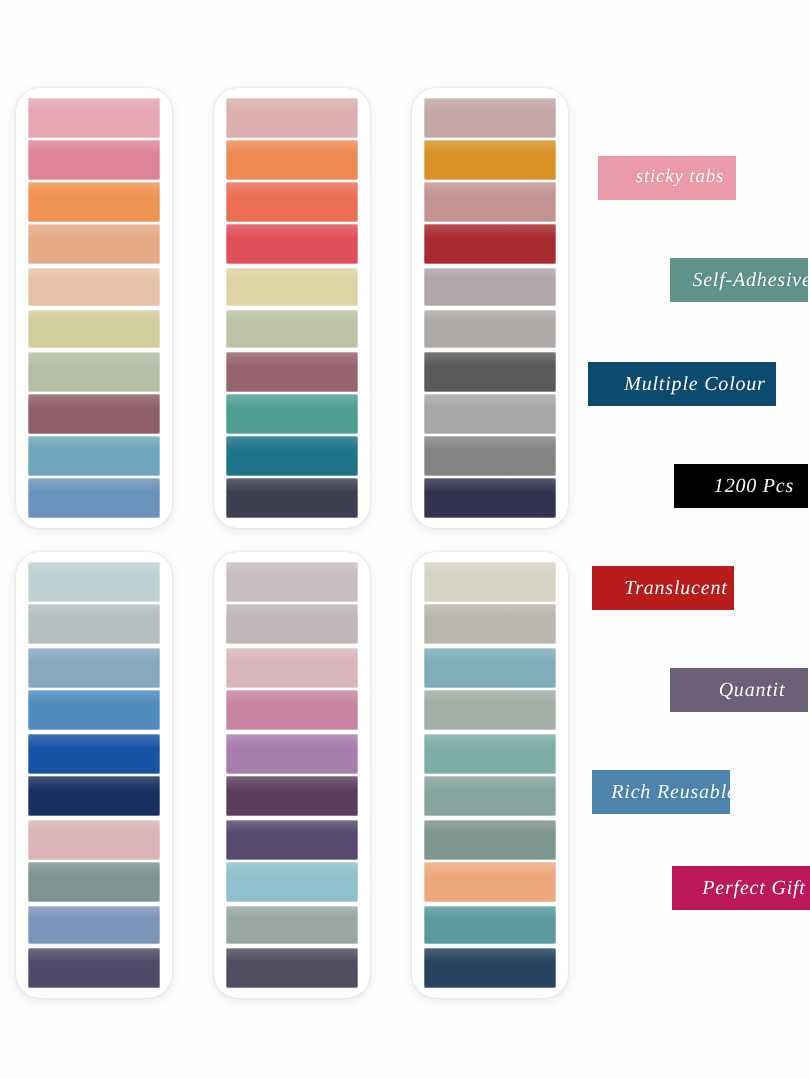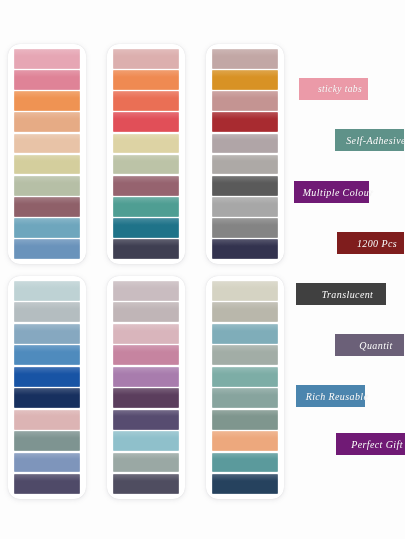"Multiple Colour" div.chip { background: #701a75 -> #0c4a6e; width: 75px -> 94px }
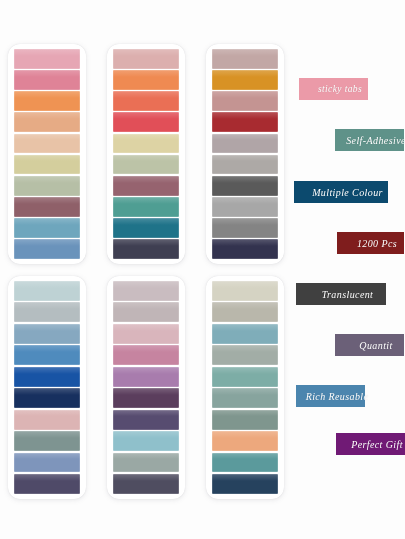"1200 Pcs" div.chip { background: #7f1d1d -> #000000 }
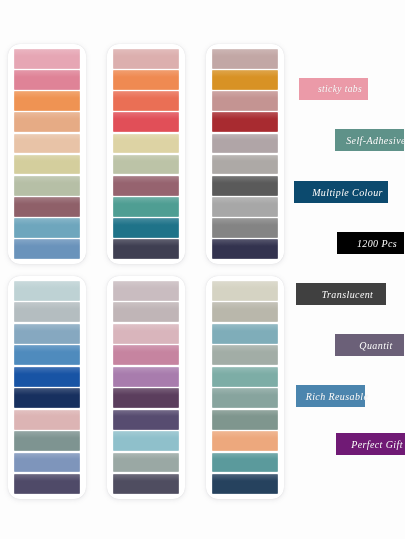"Translucent" div.chip { background: #404040 -> #b91c1c; width: 90px -> 71px }
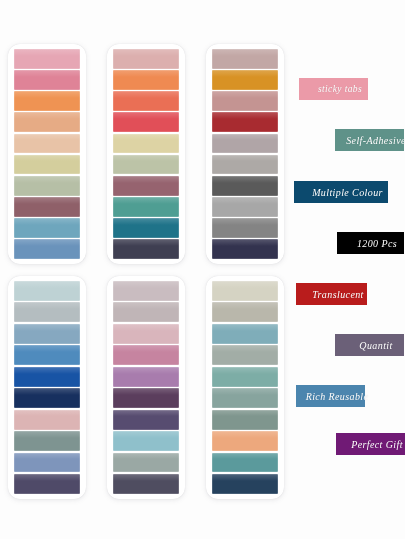"Perfect Gift" div.chip { background: #701a75 -> #be185d }
